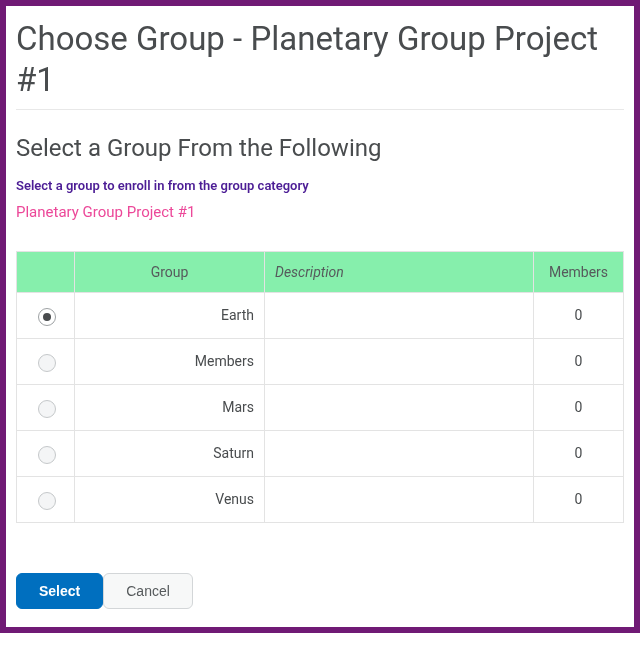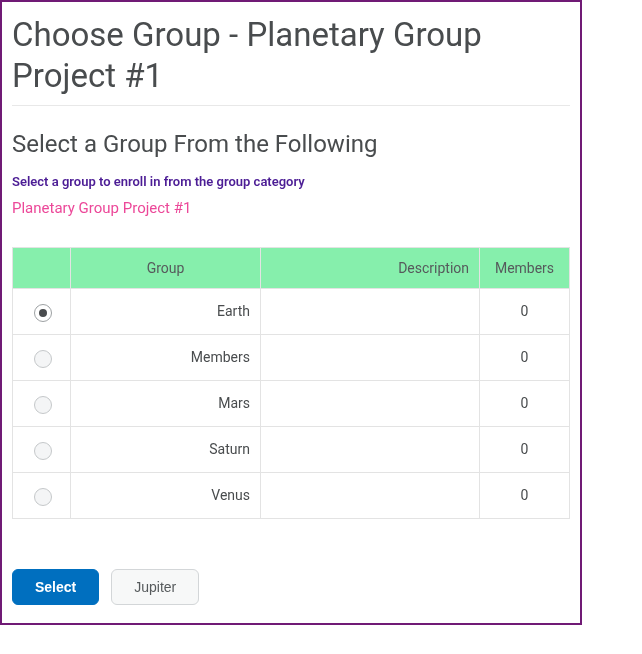"Choose Group - Planetary Group" .page { border: 2px solid #701a75 -> 6px solid #701a75; width: 582px -> 640px }
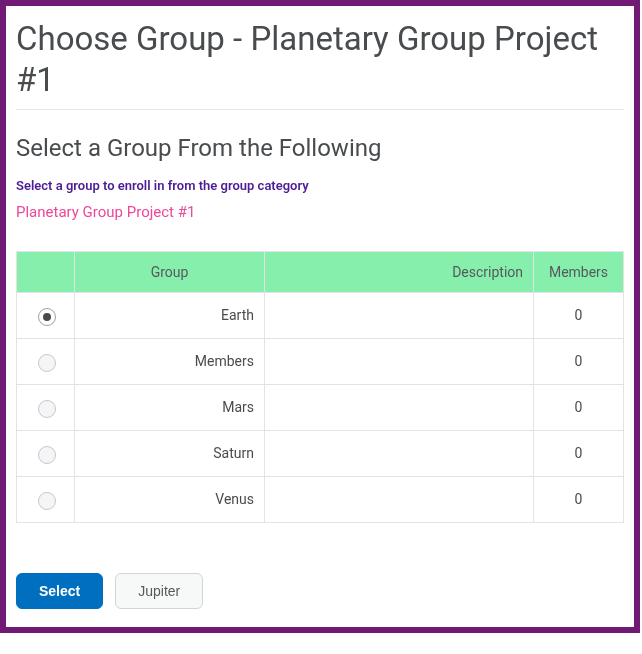"Description" table.group-table thead th.col-desc { font-style: none -> italic; text-align: right -> left }
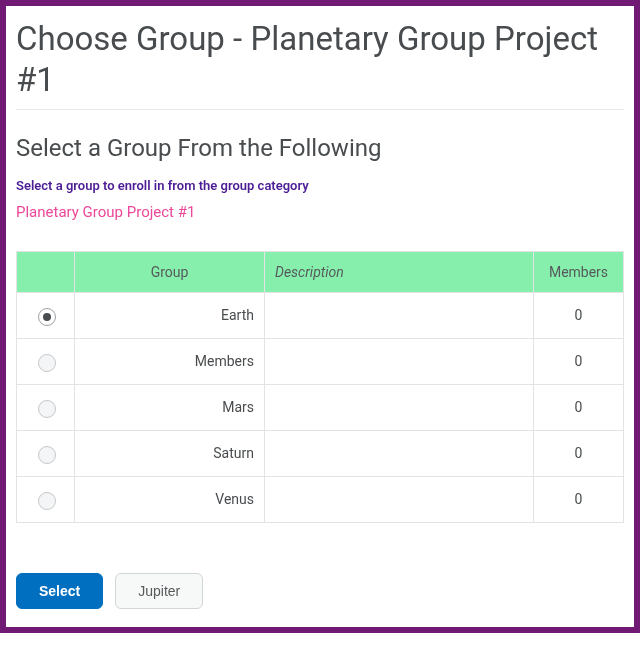"Select" .button-row { gap: 12px -> none }
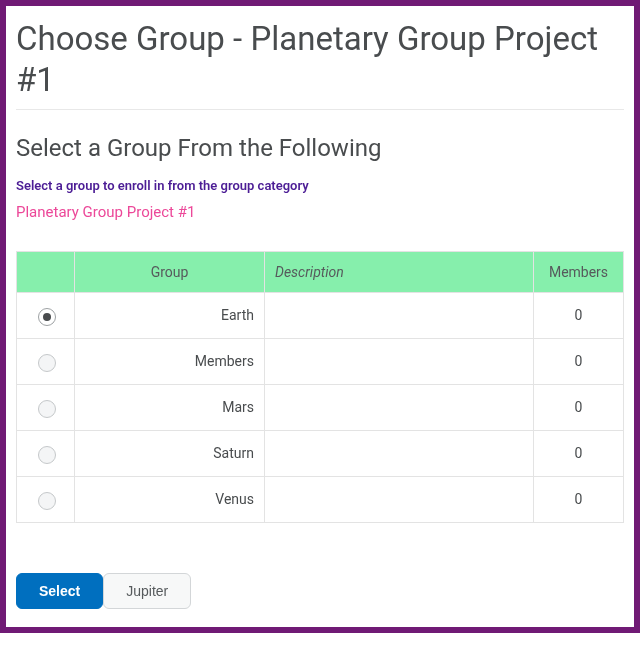"Jupiter" button.btn { text: Jupiter -> Cancel }
